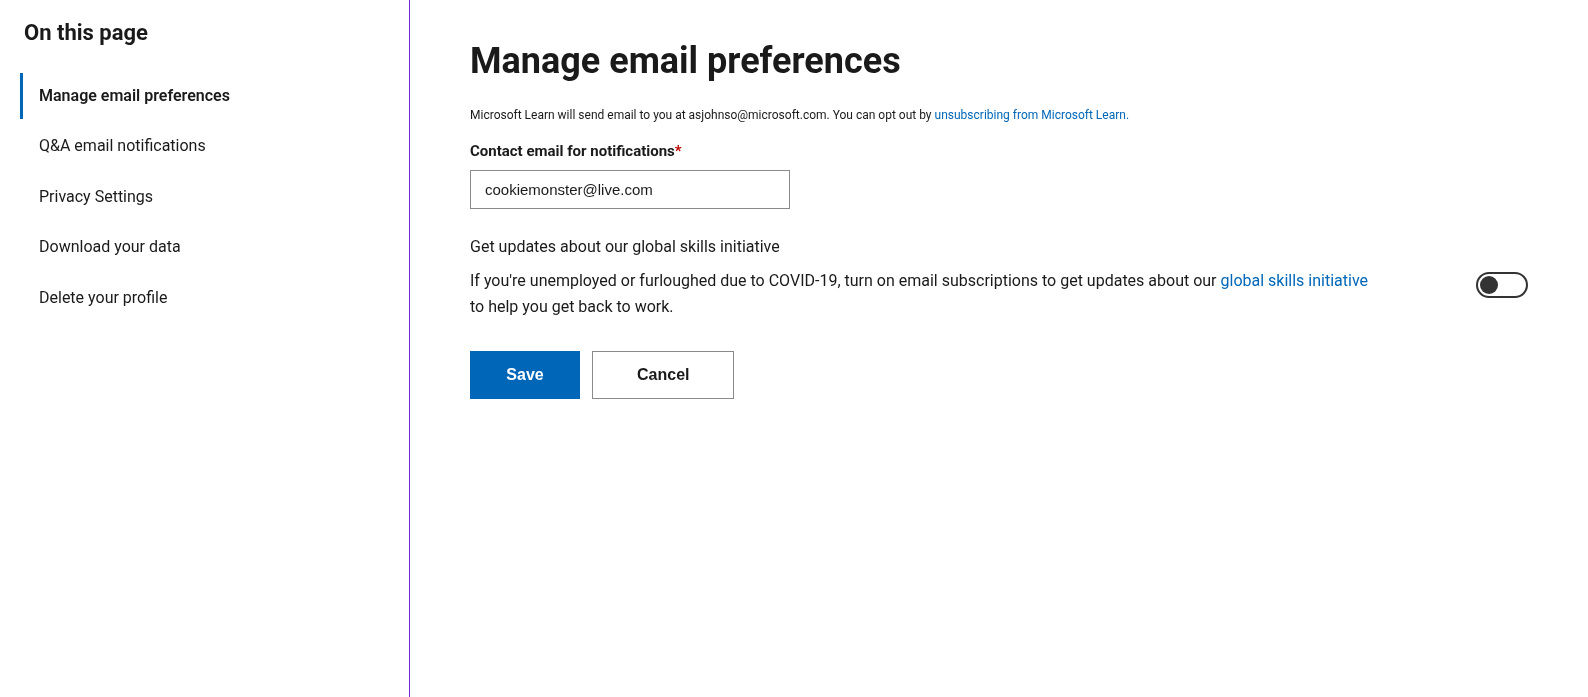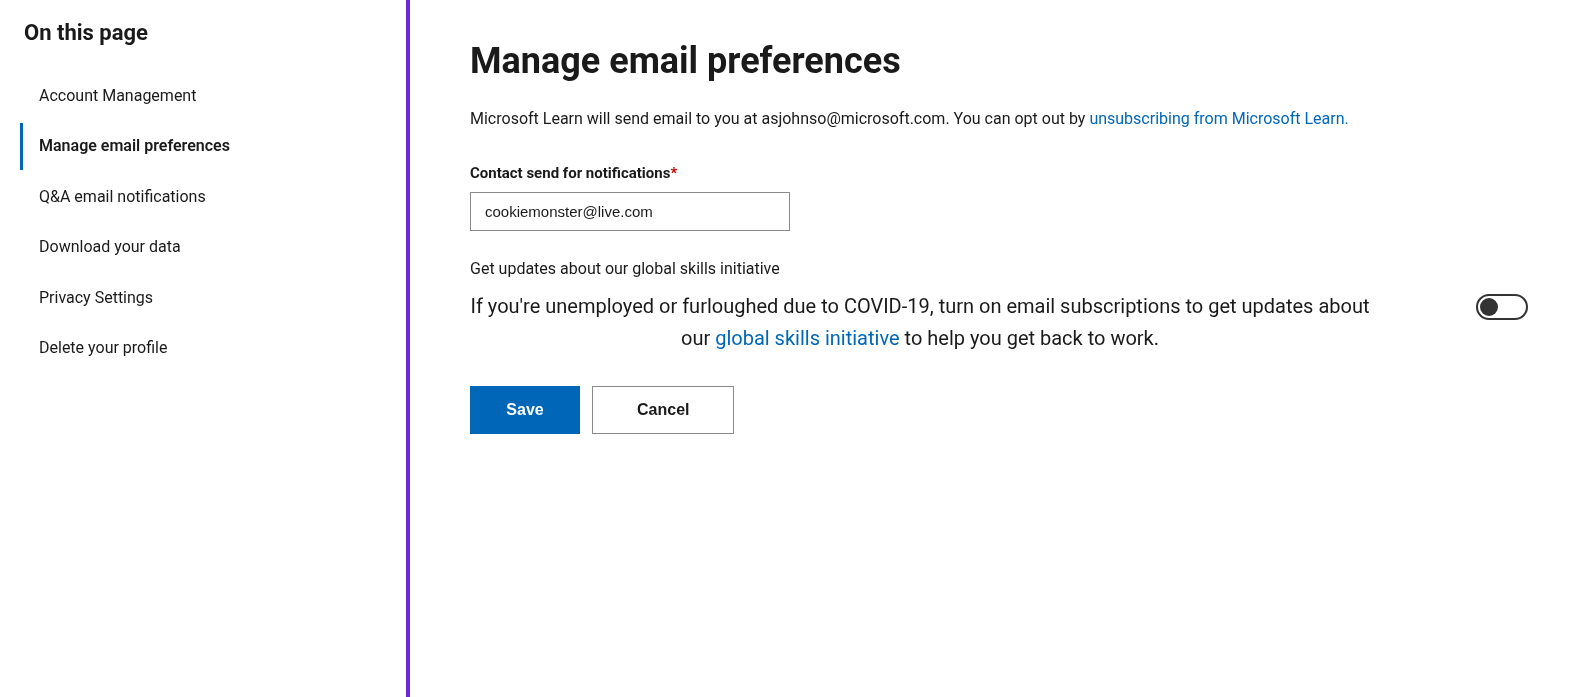"On this page" .sidebar { border-right: 4px solid #6d28d9 -> 1px solid #6d28d9 }
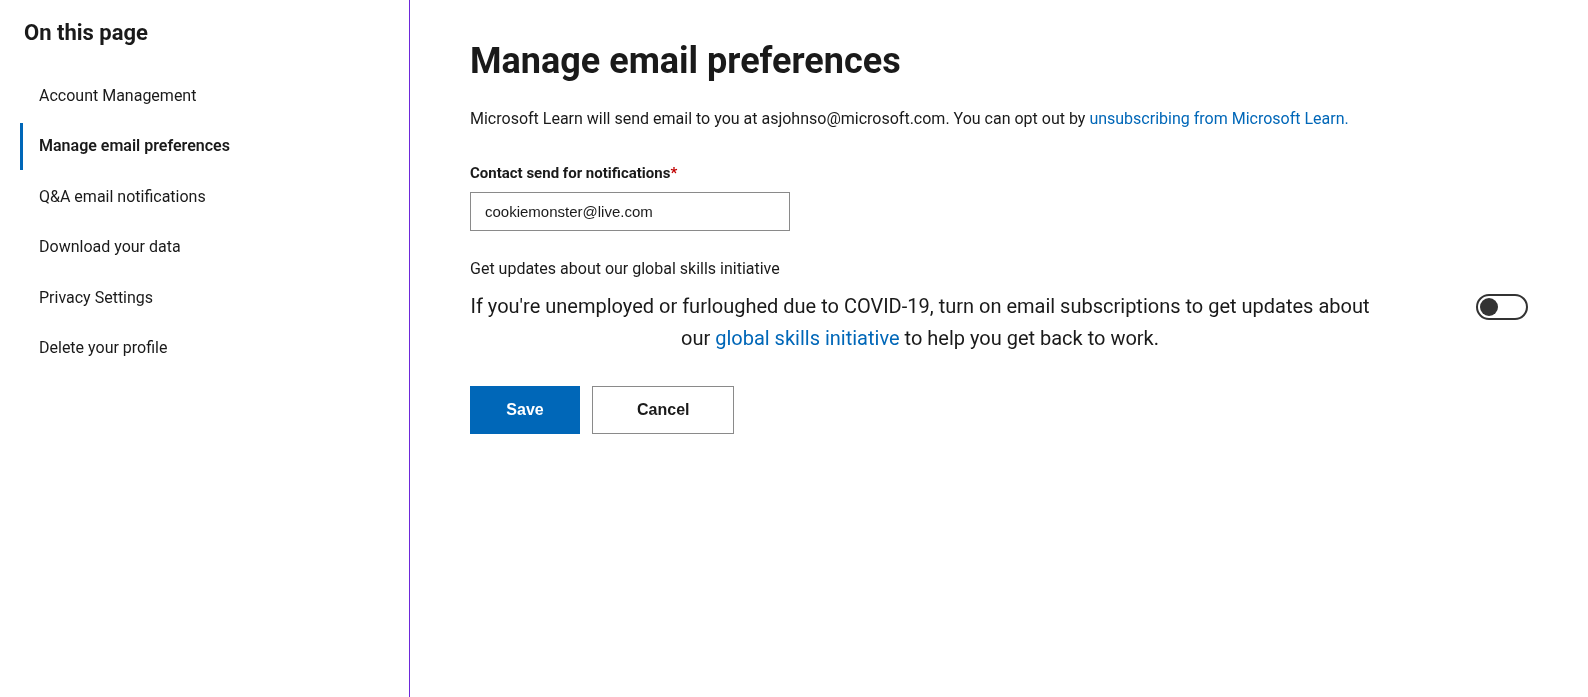"Account Management" li { html: <li> <a>Account Management</a> </li> -> none }
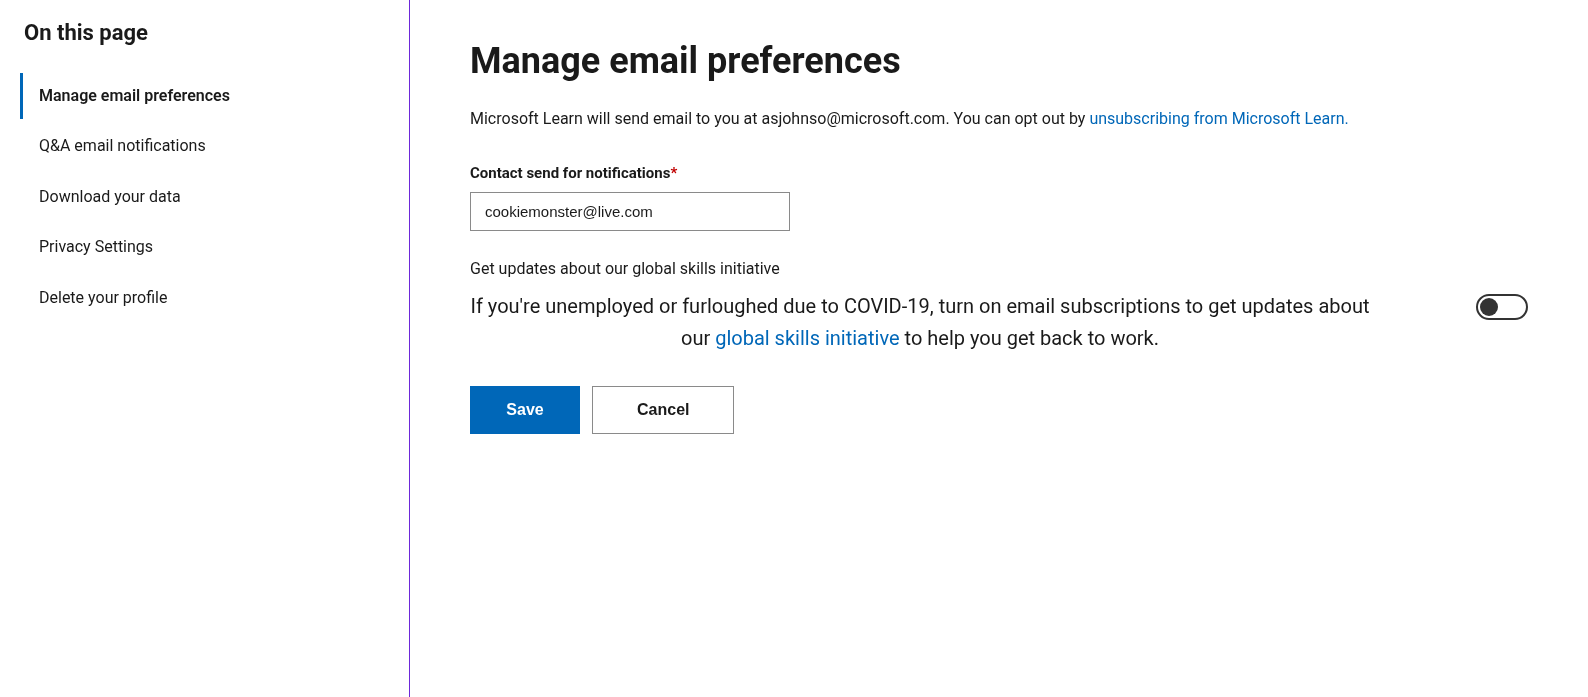"Microsoft Learn will send email" .description-text { font-size: 16px -> 12px; margin-bottom: 32px -> 17px }
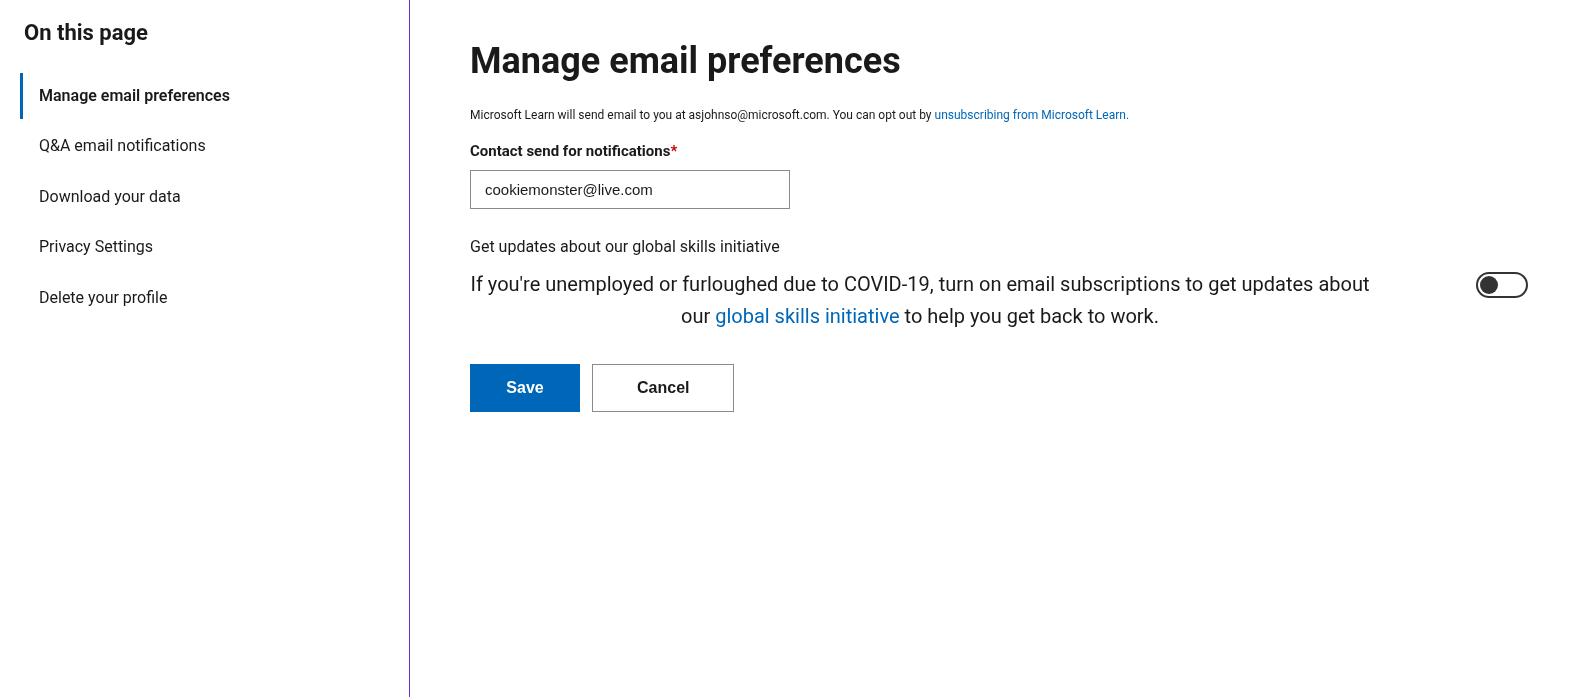"Contact send for notifications" span { text: send -> email }
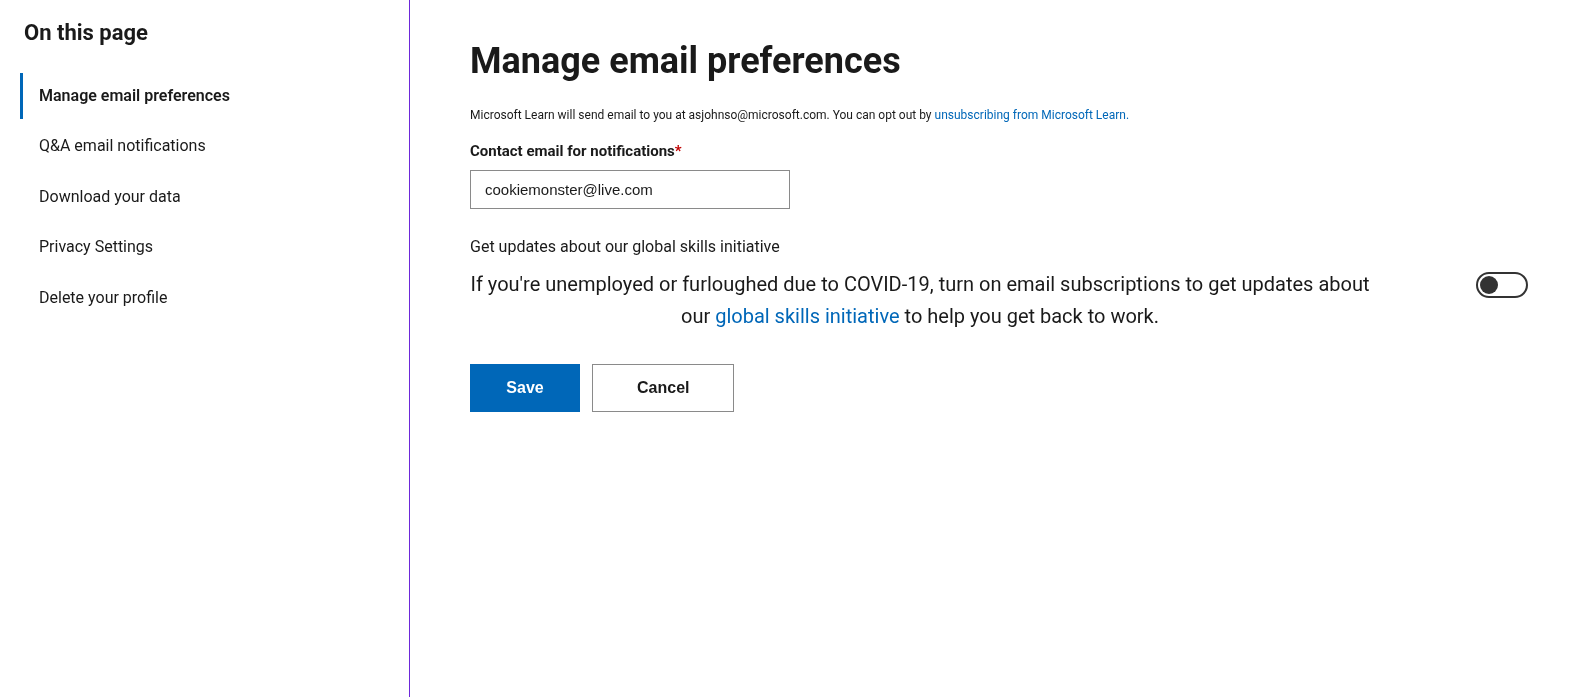"Download your data" li { order: before "Privacy Settings" -> after "Privacy Settings" }
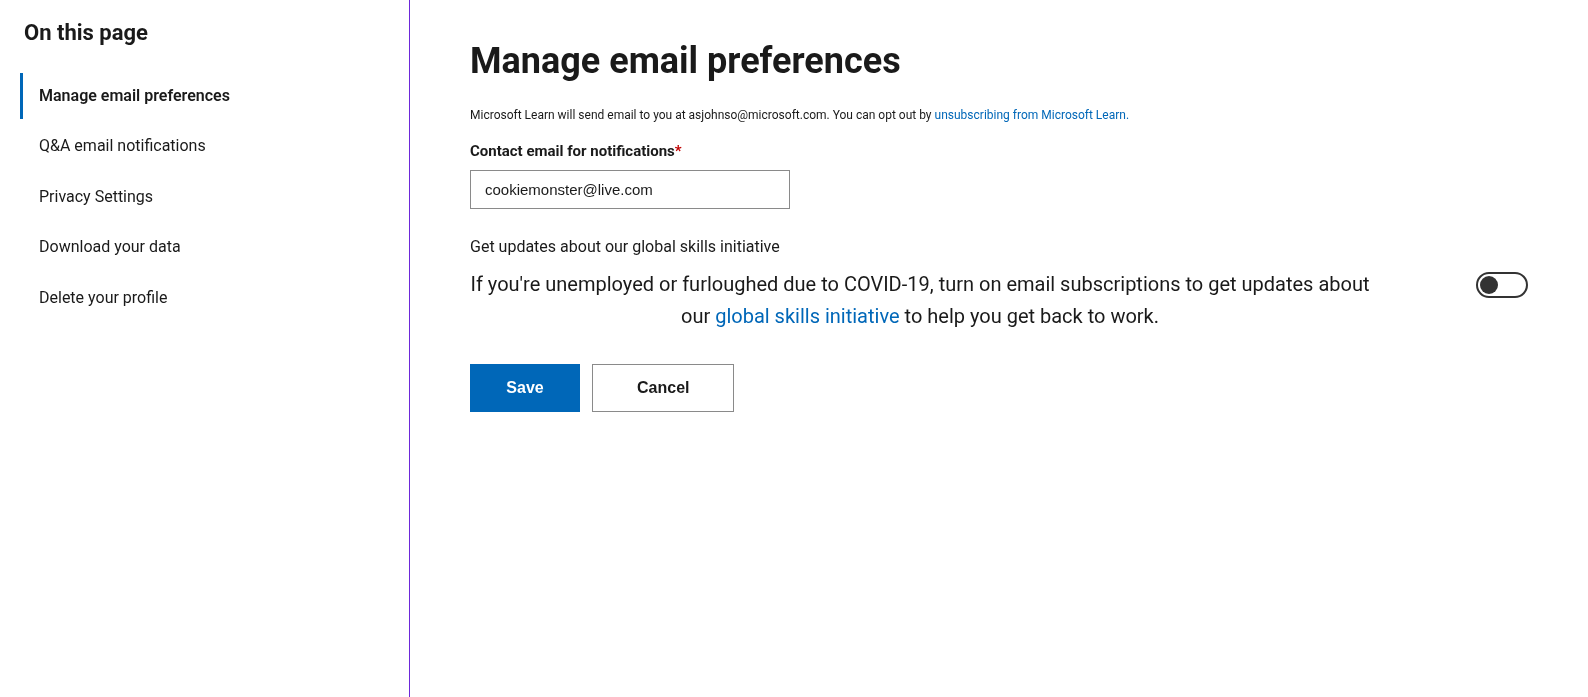"If you're unemployed or furloughed" .initiative-description { font-size: 20px -> 16px; text-align: center -> none }
